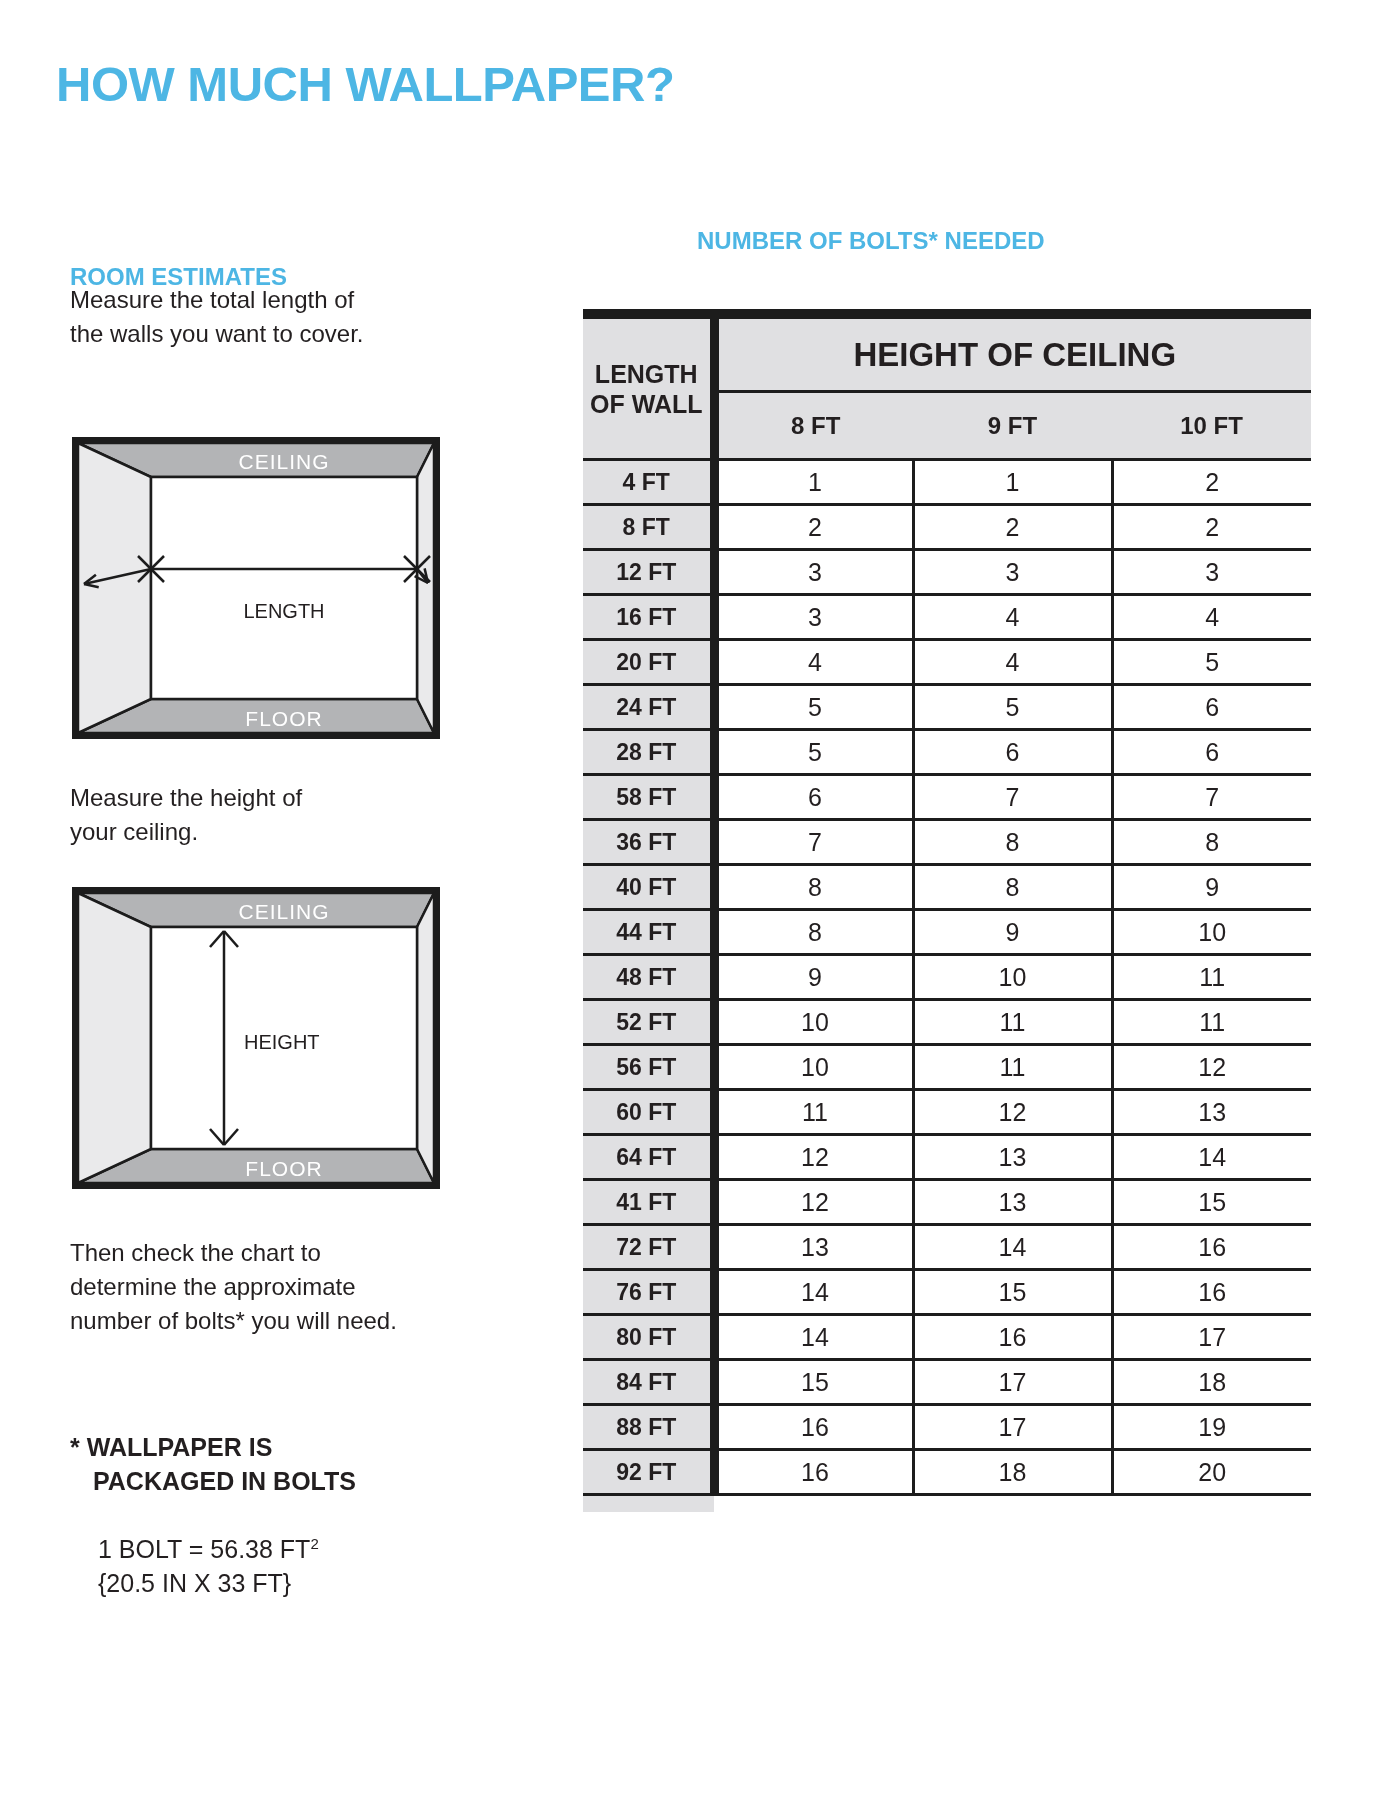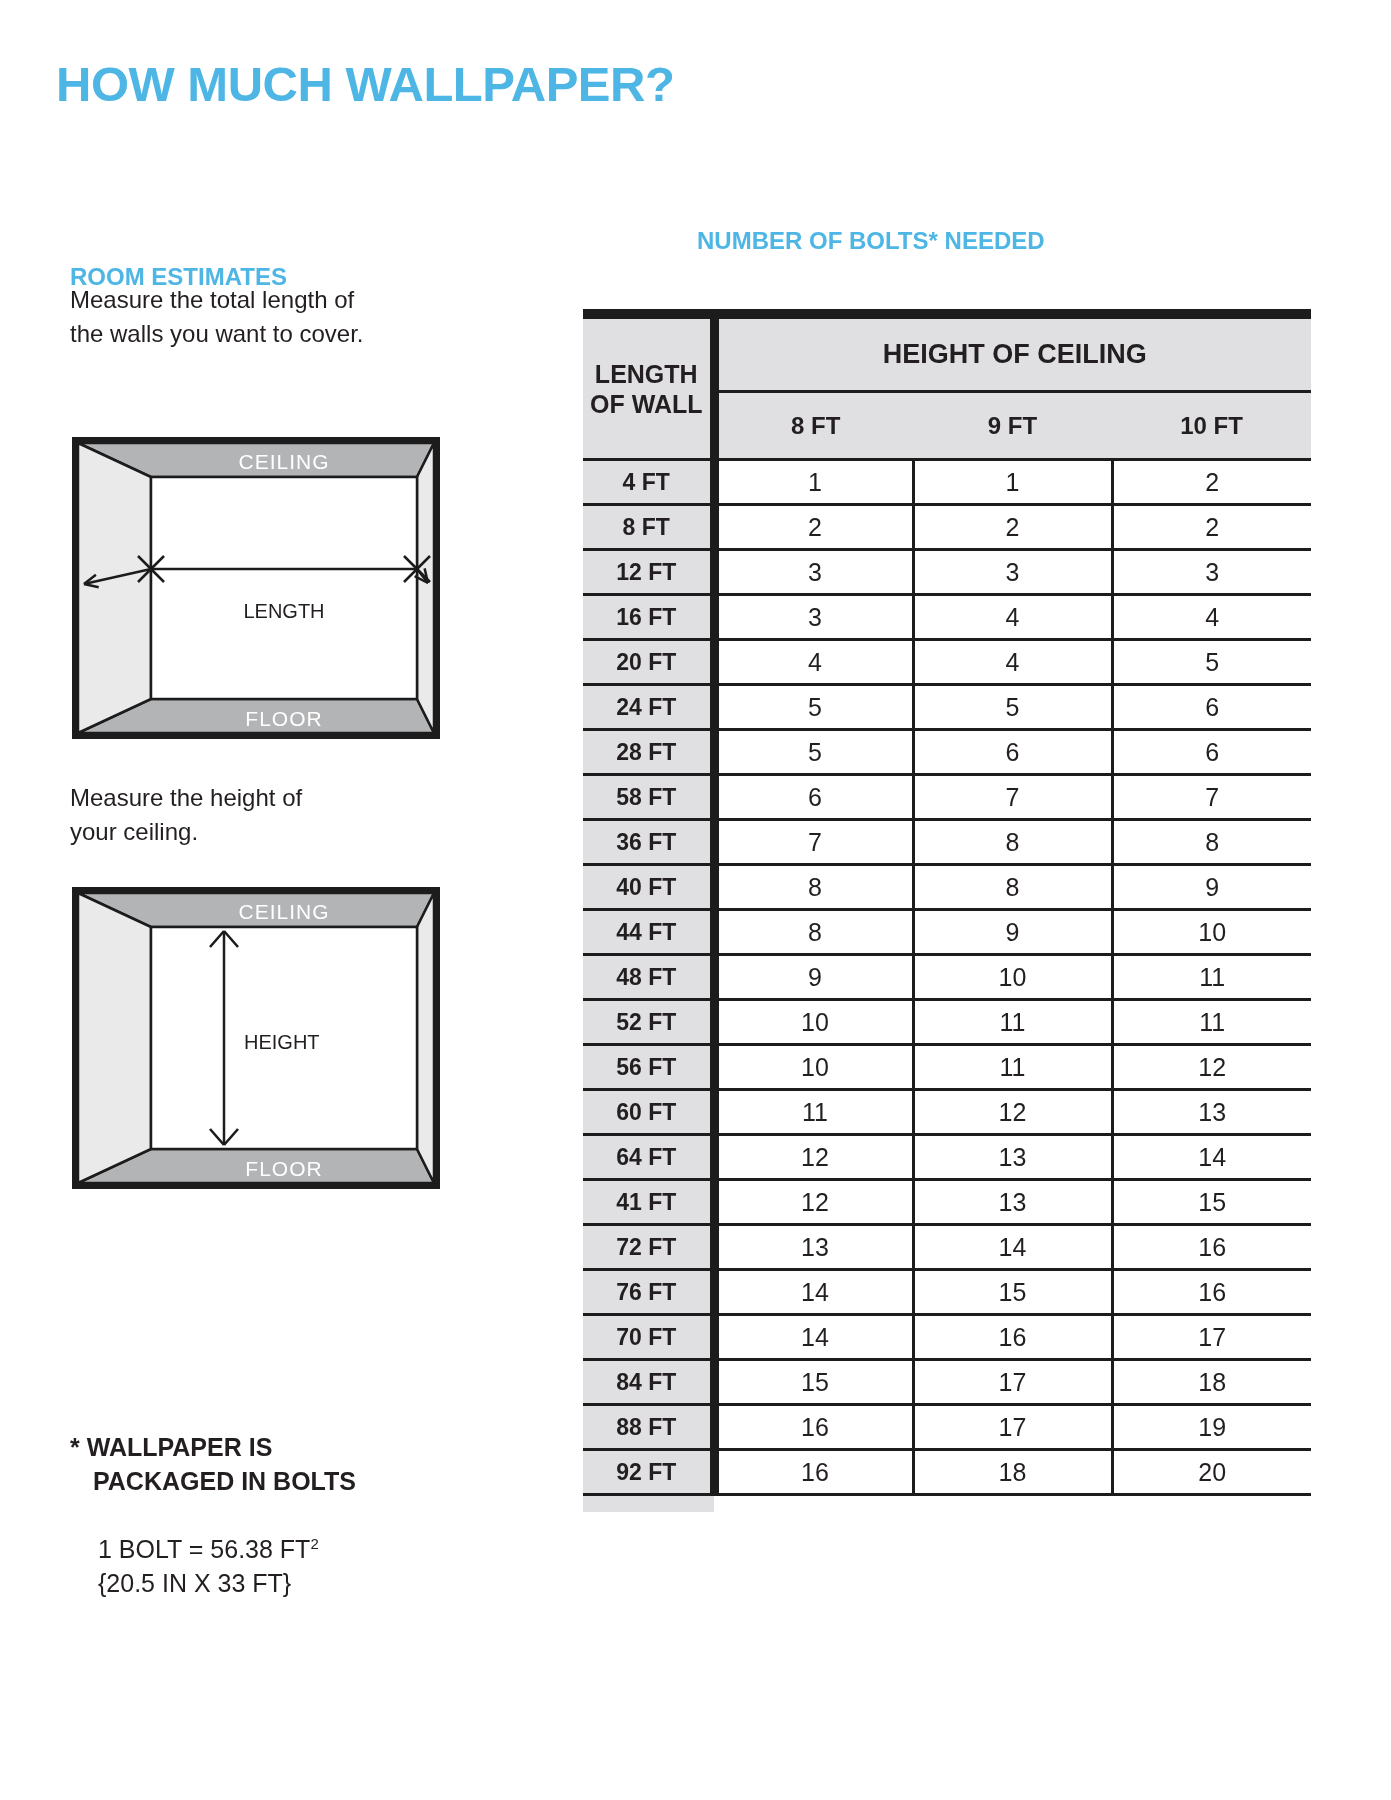"HEIGHT OF CEILING" .grouphead { font-size: 27px -> 33px }
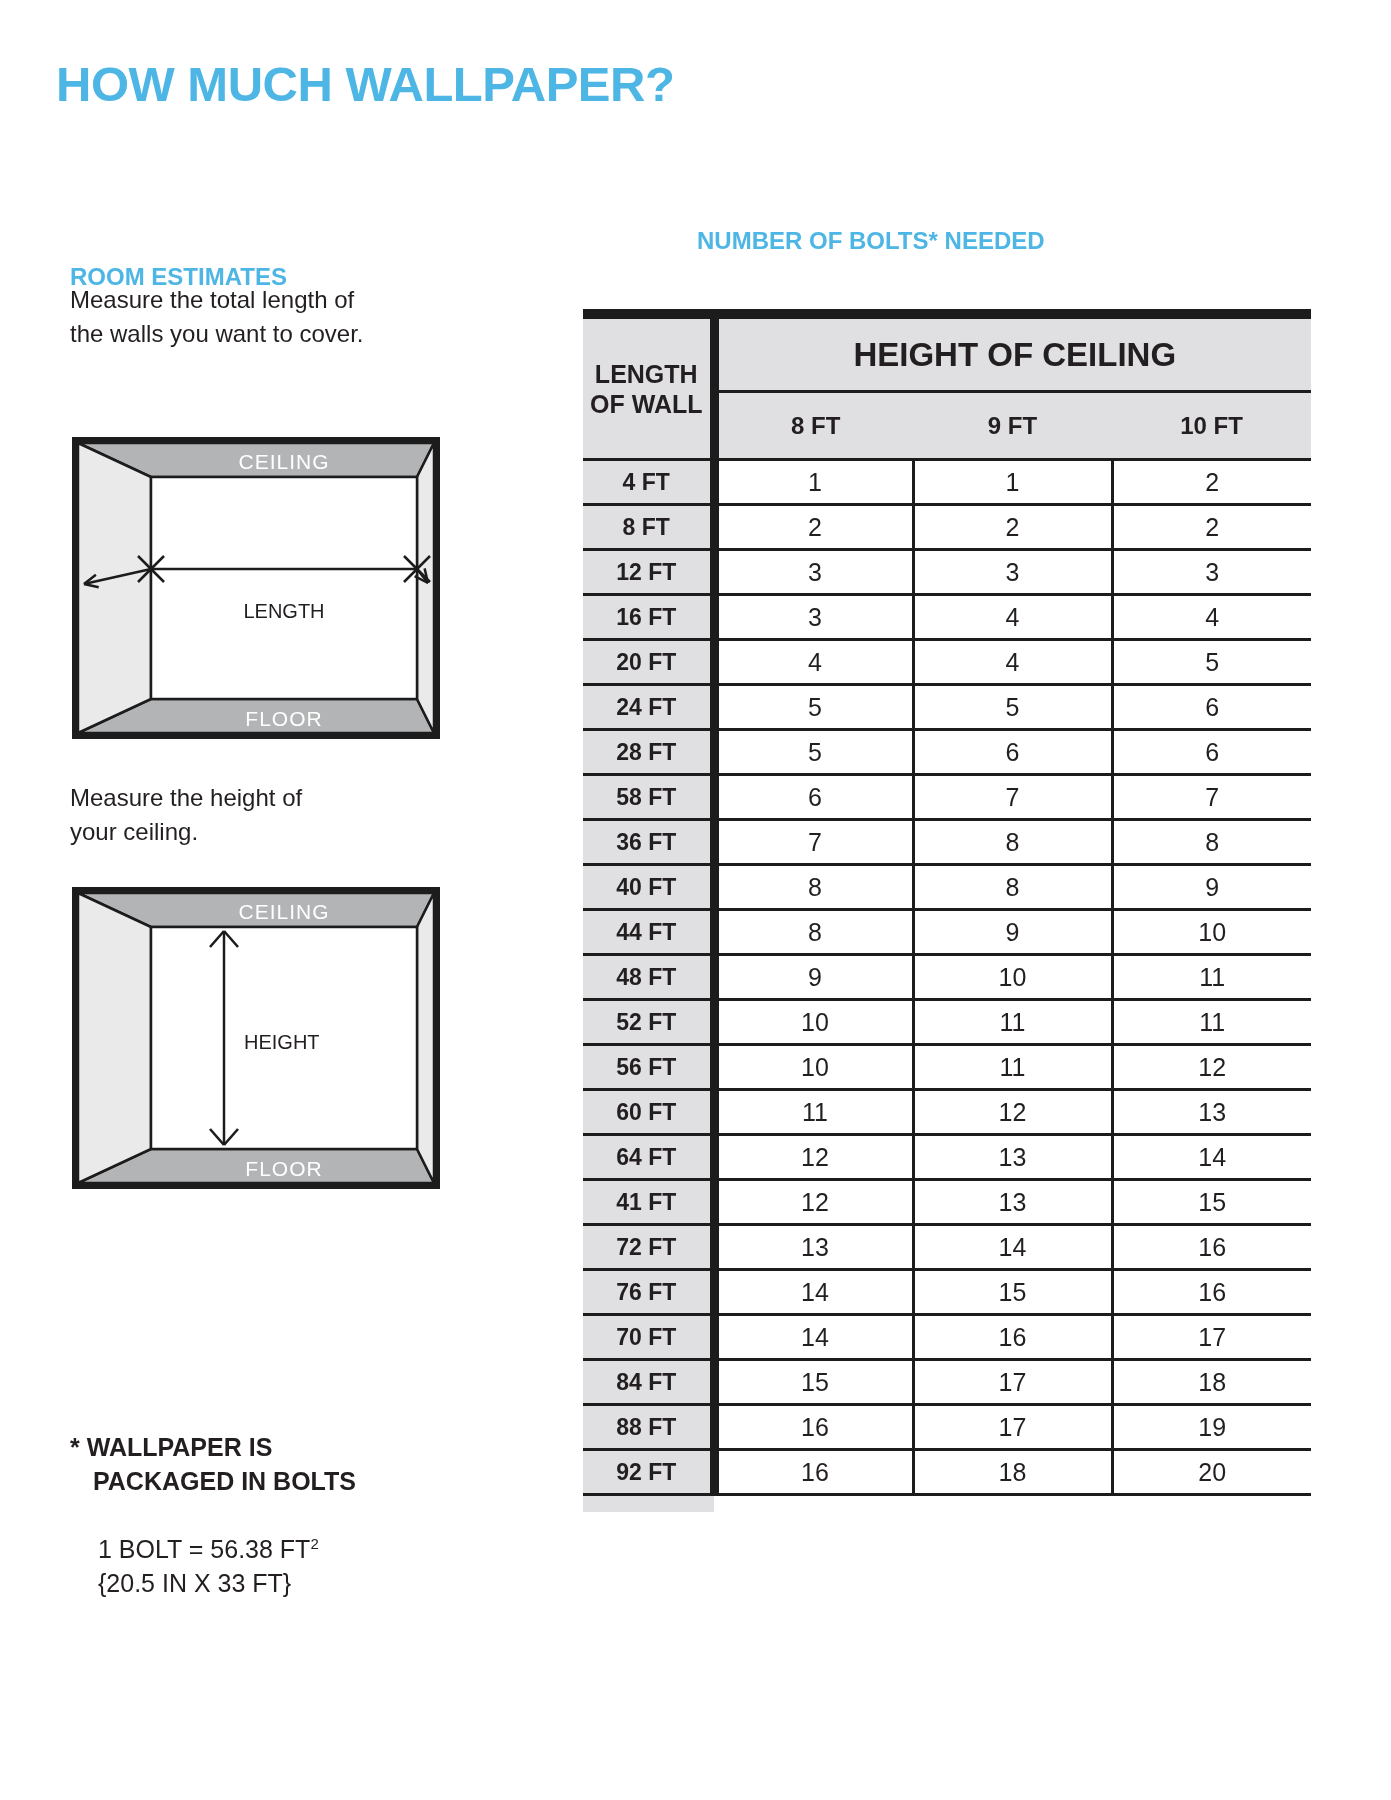"Then check the chart to" div.abs { html: none -> <div> <div>Then check the chart to</div> <div>determine the approximate</div> <div>number of bolts* you will need.</div> </div> }
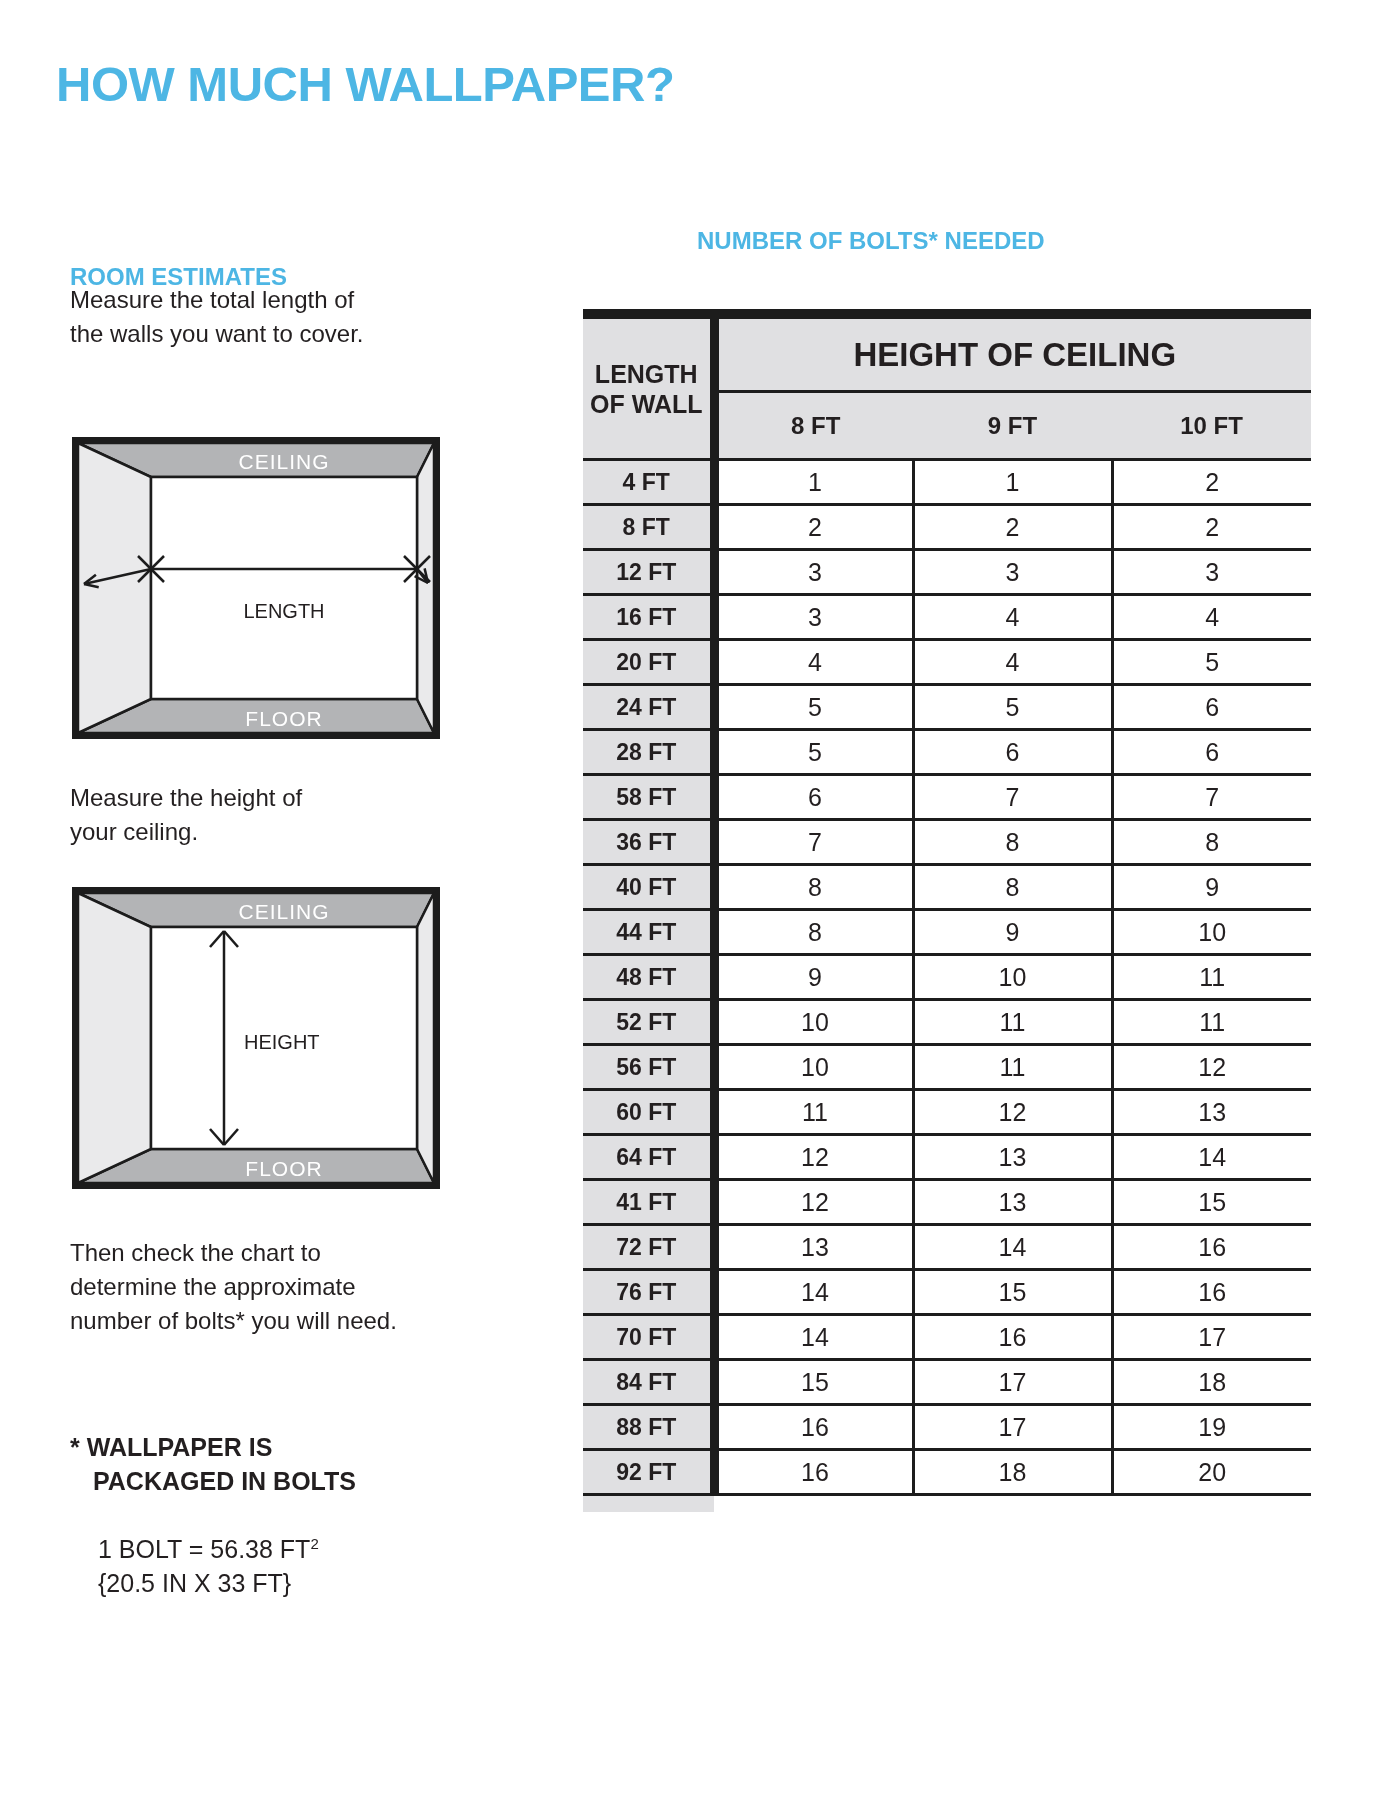"70 FT" td.rowhead { text: 70 -> 80 }
